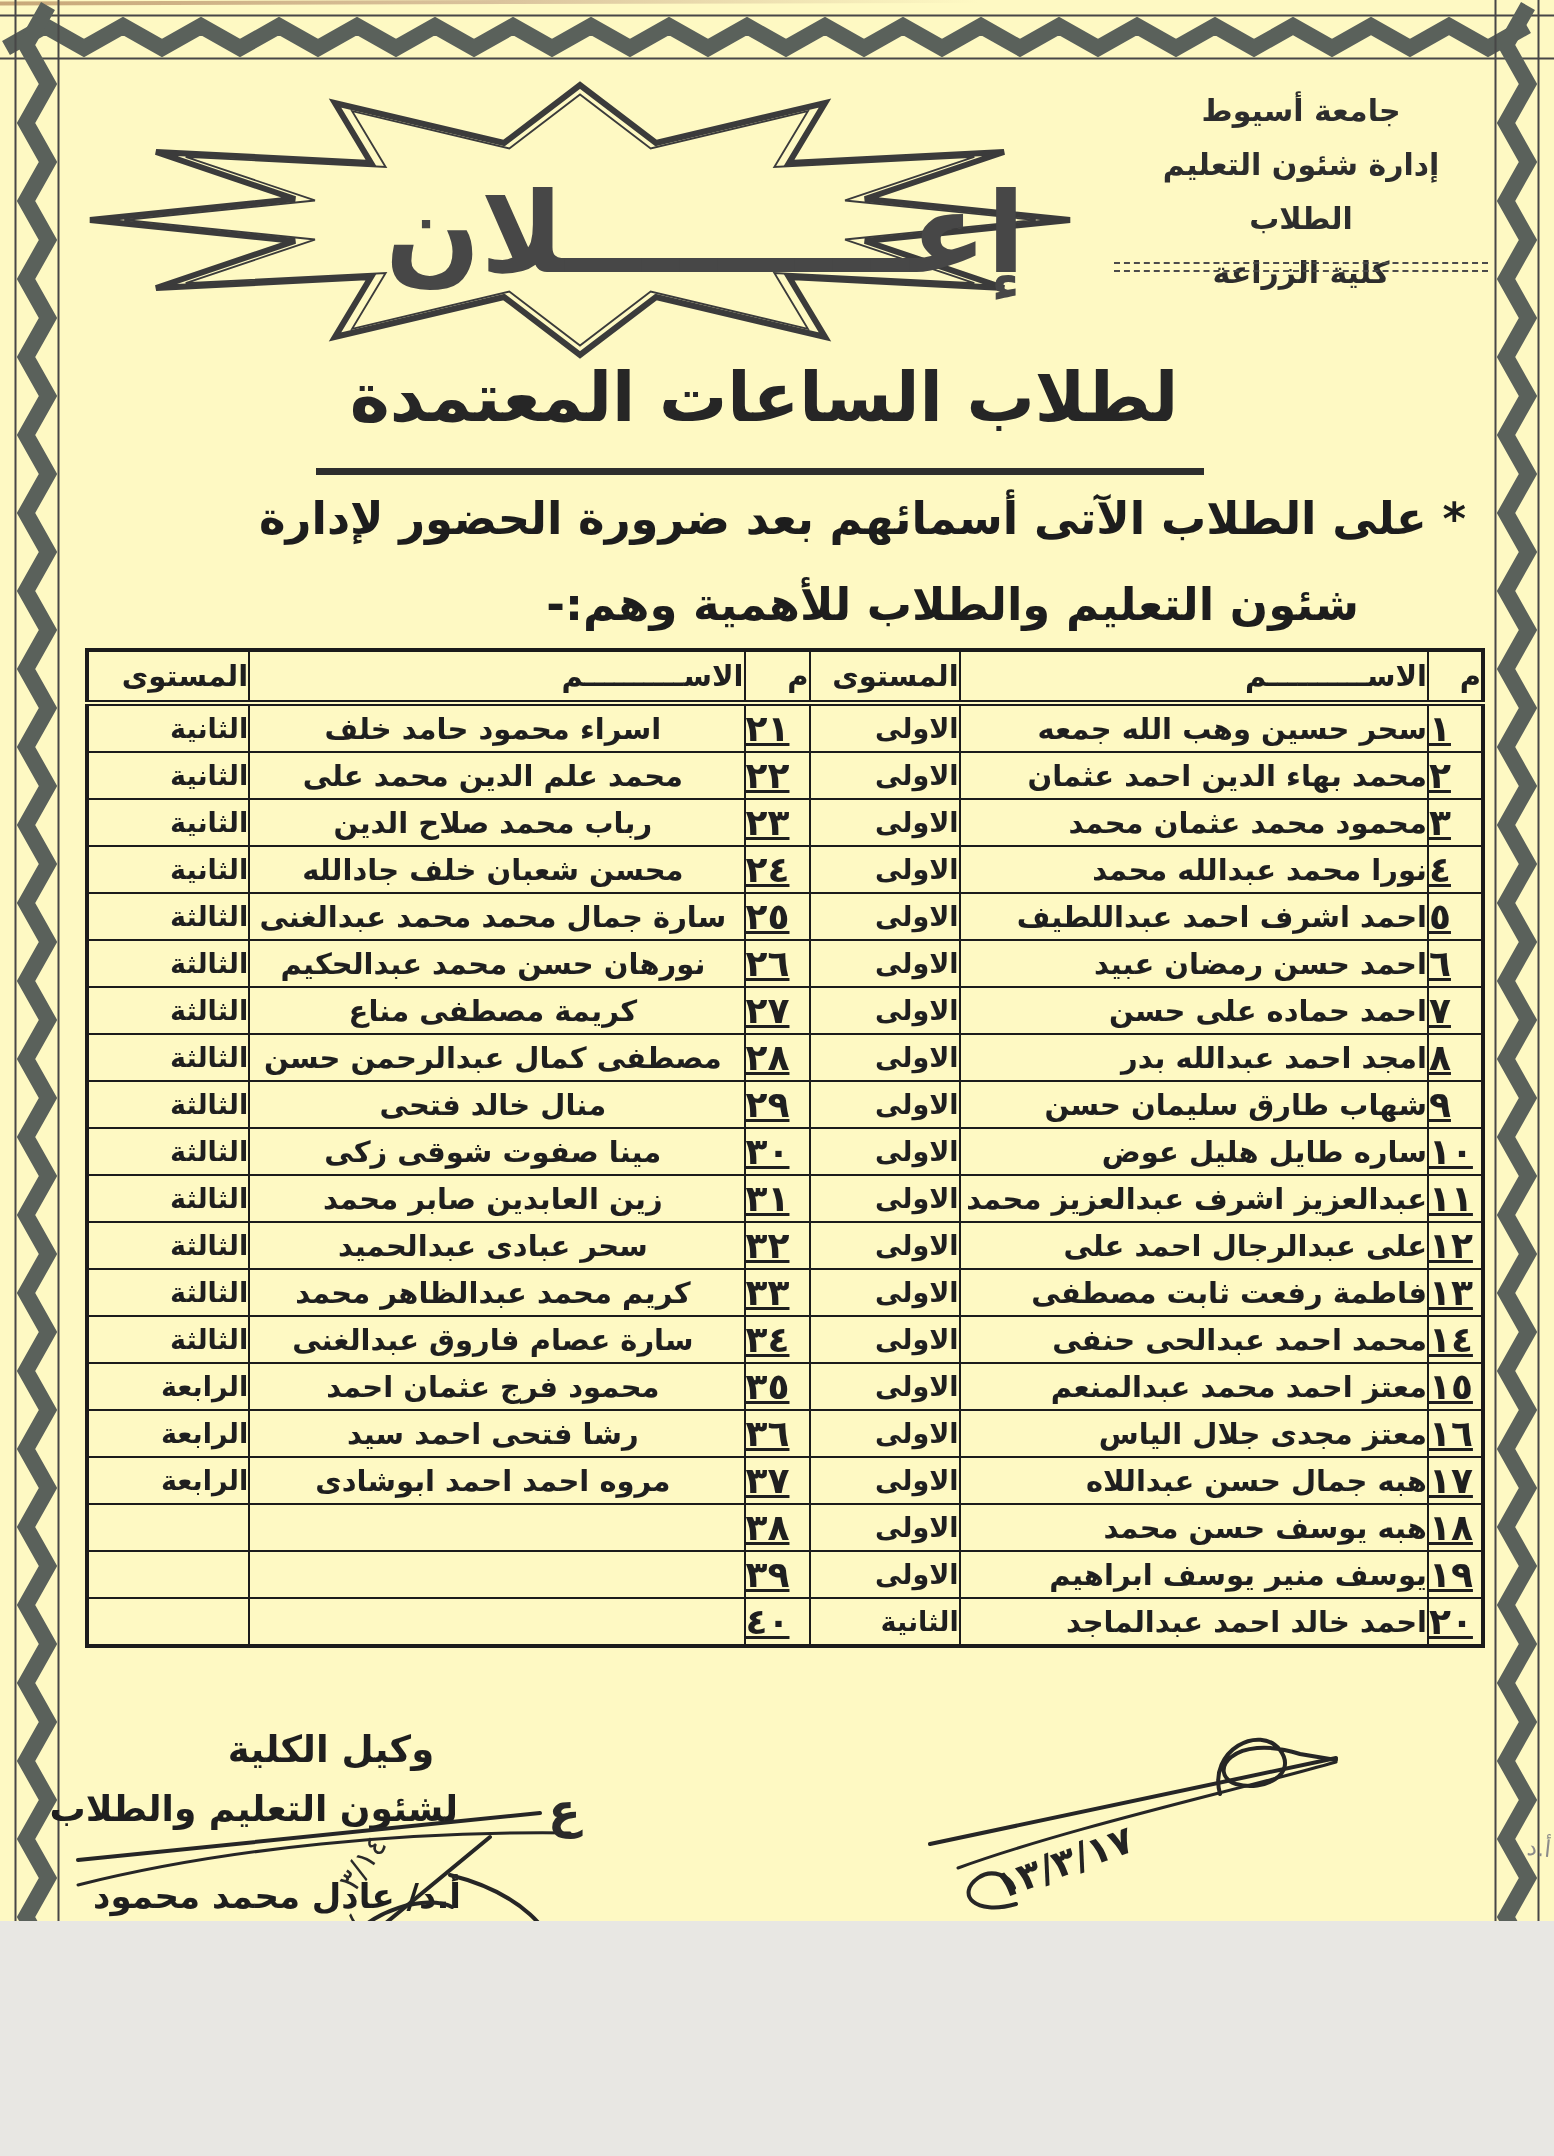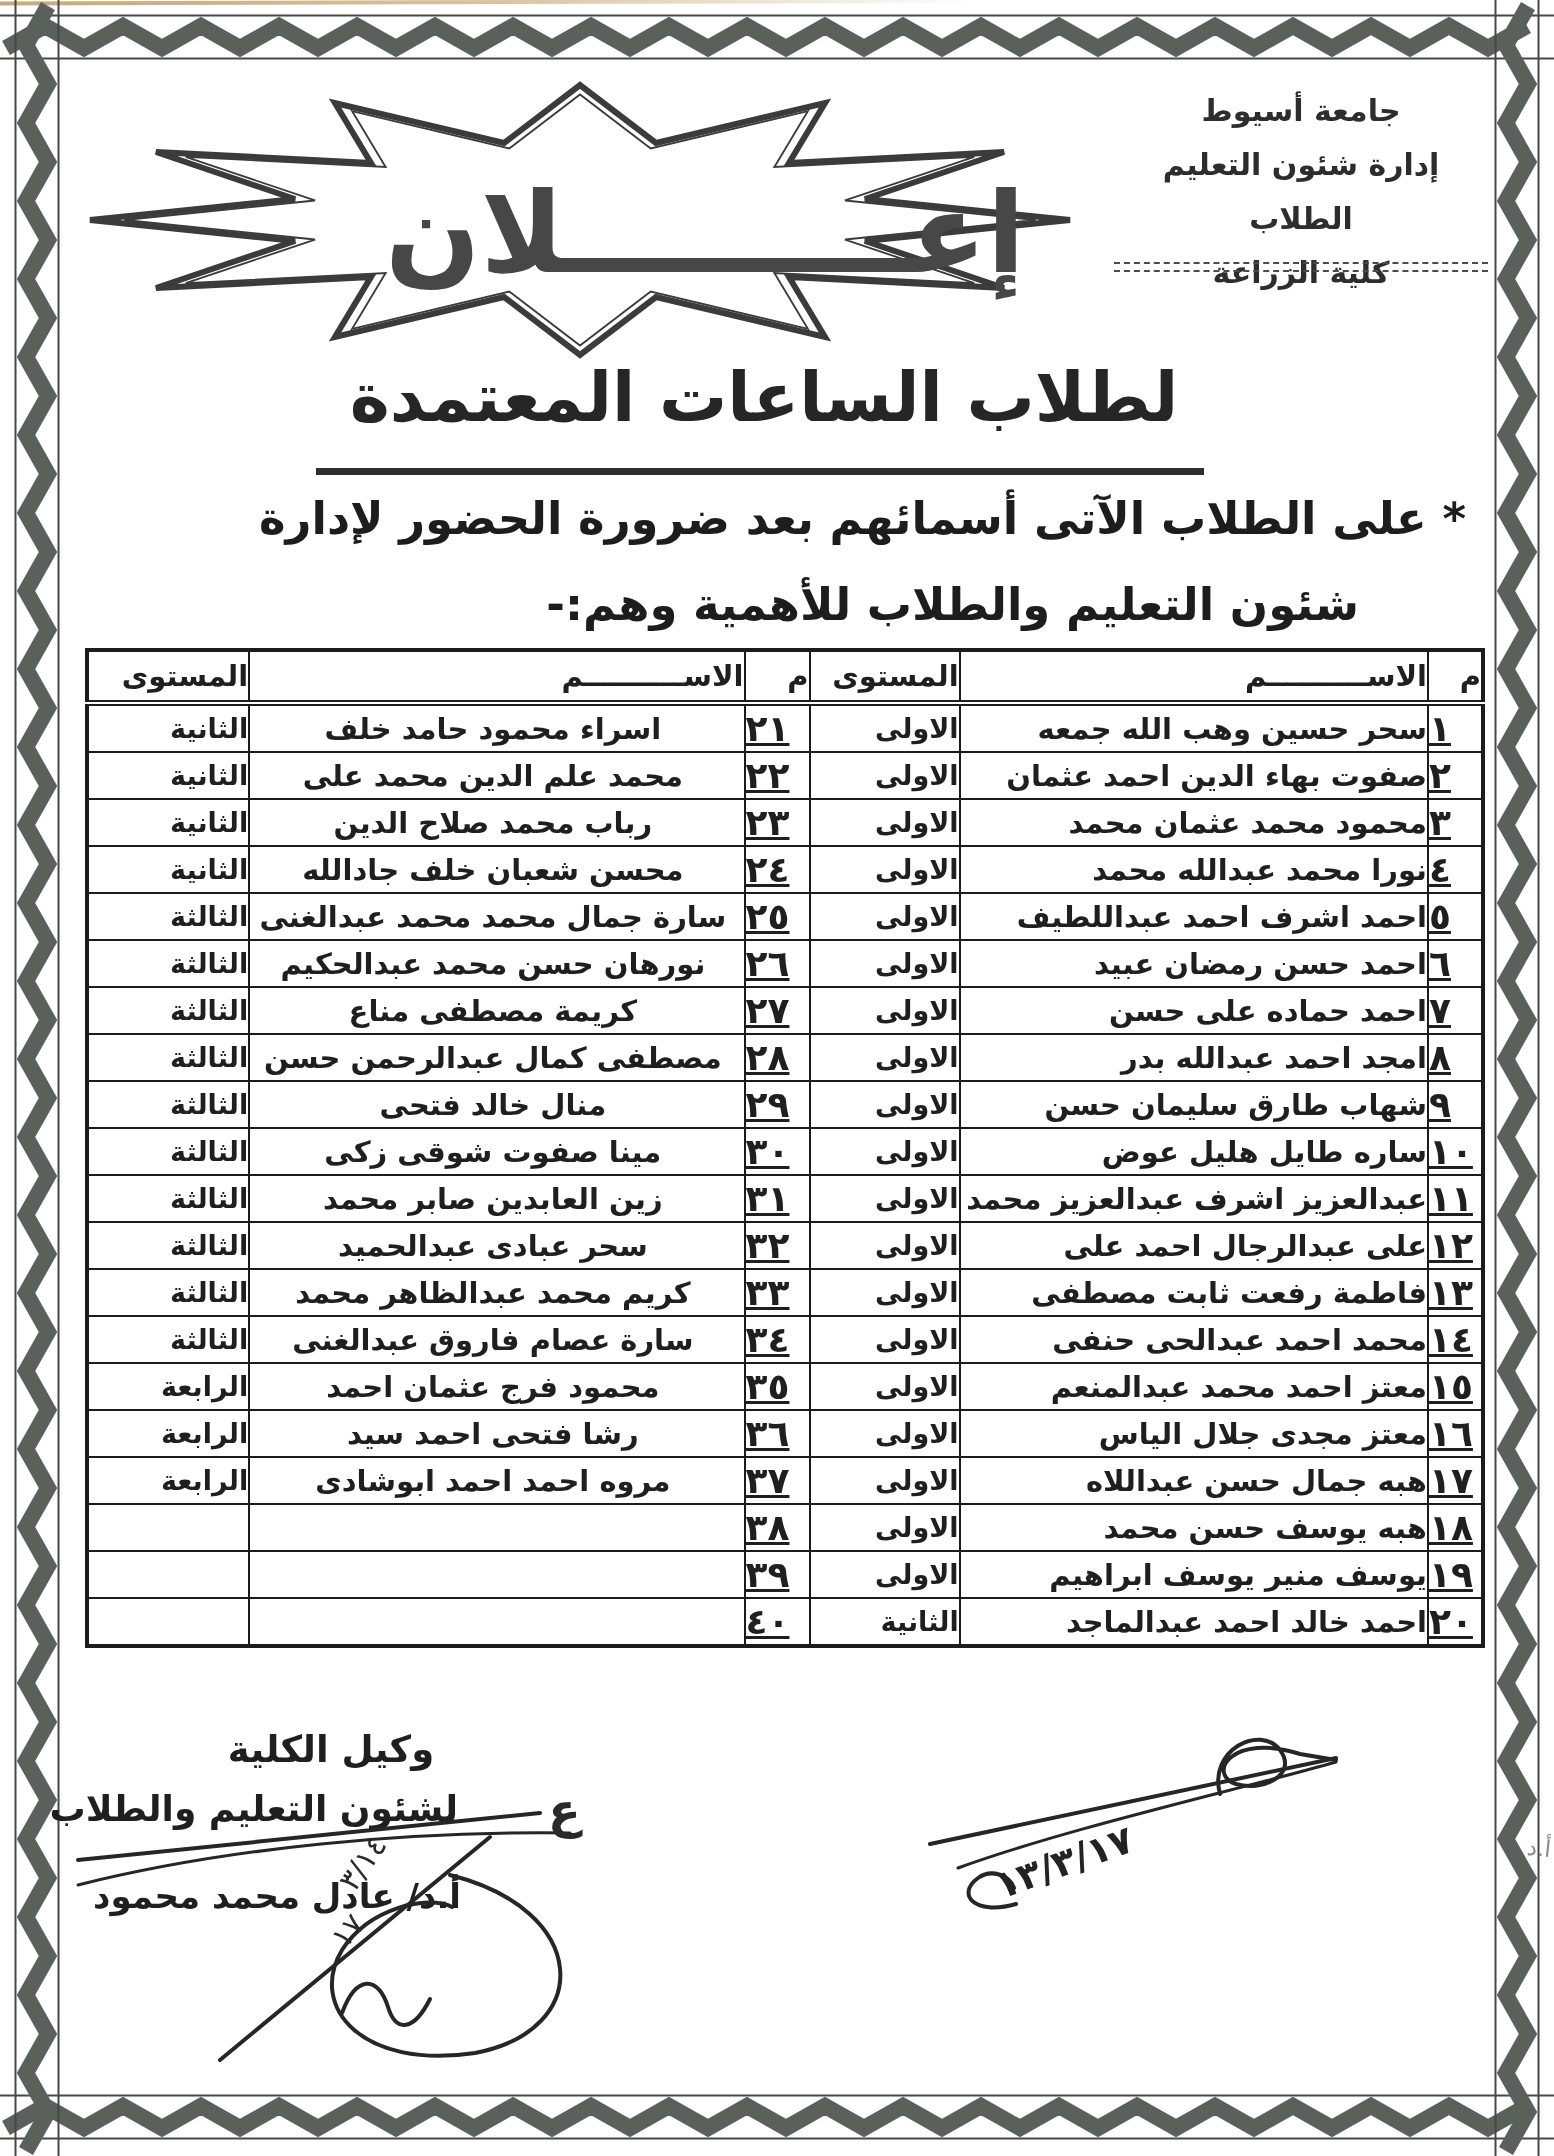"جامعة أسيوط" .page { background: #ffffff -> #fef9c3; height: 2156px -> 1921px }
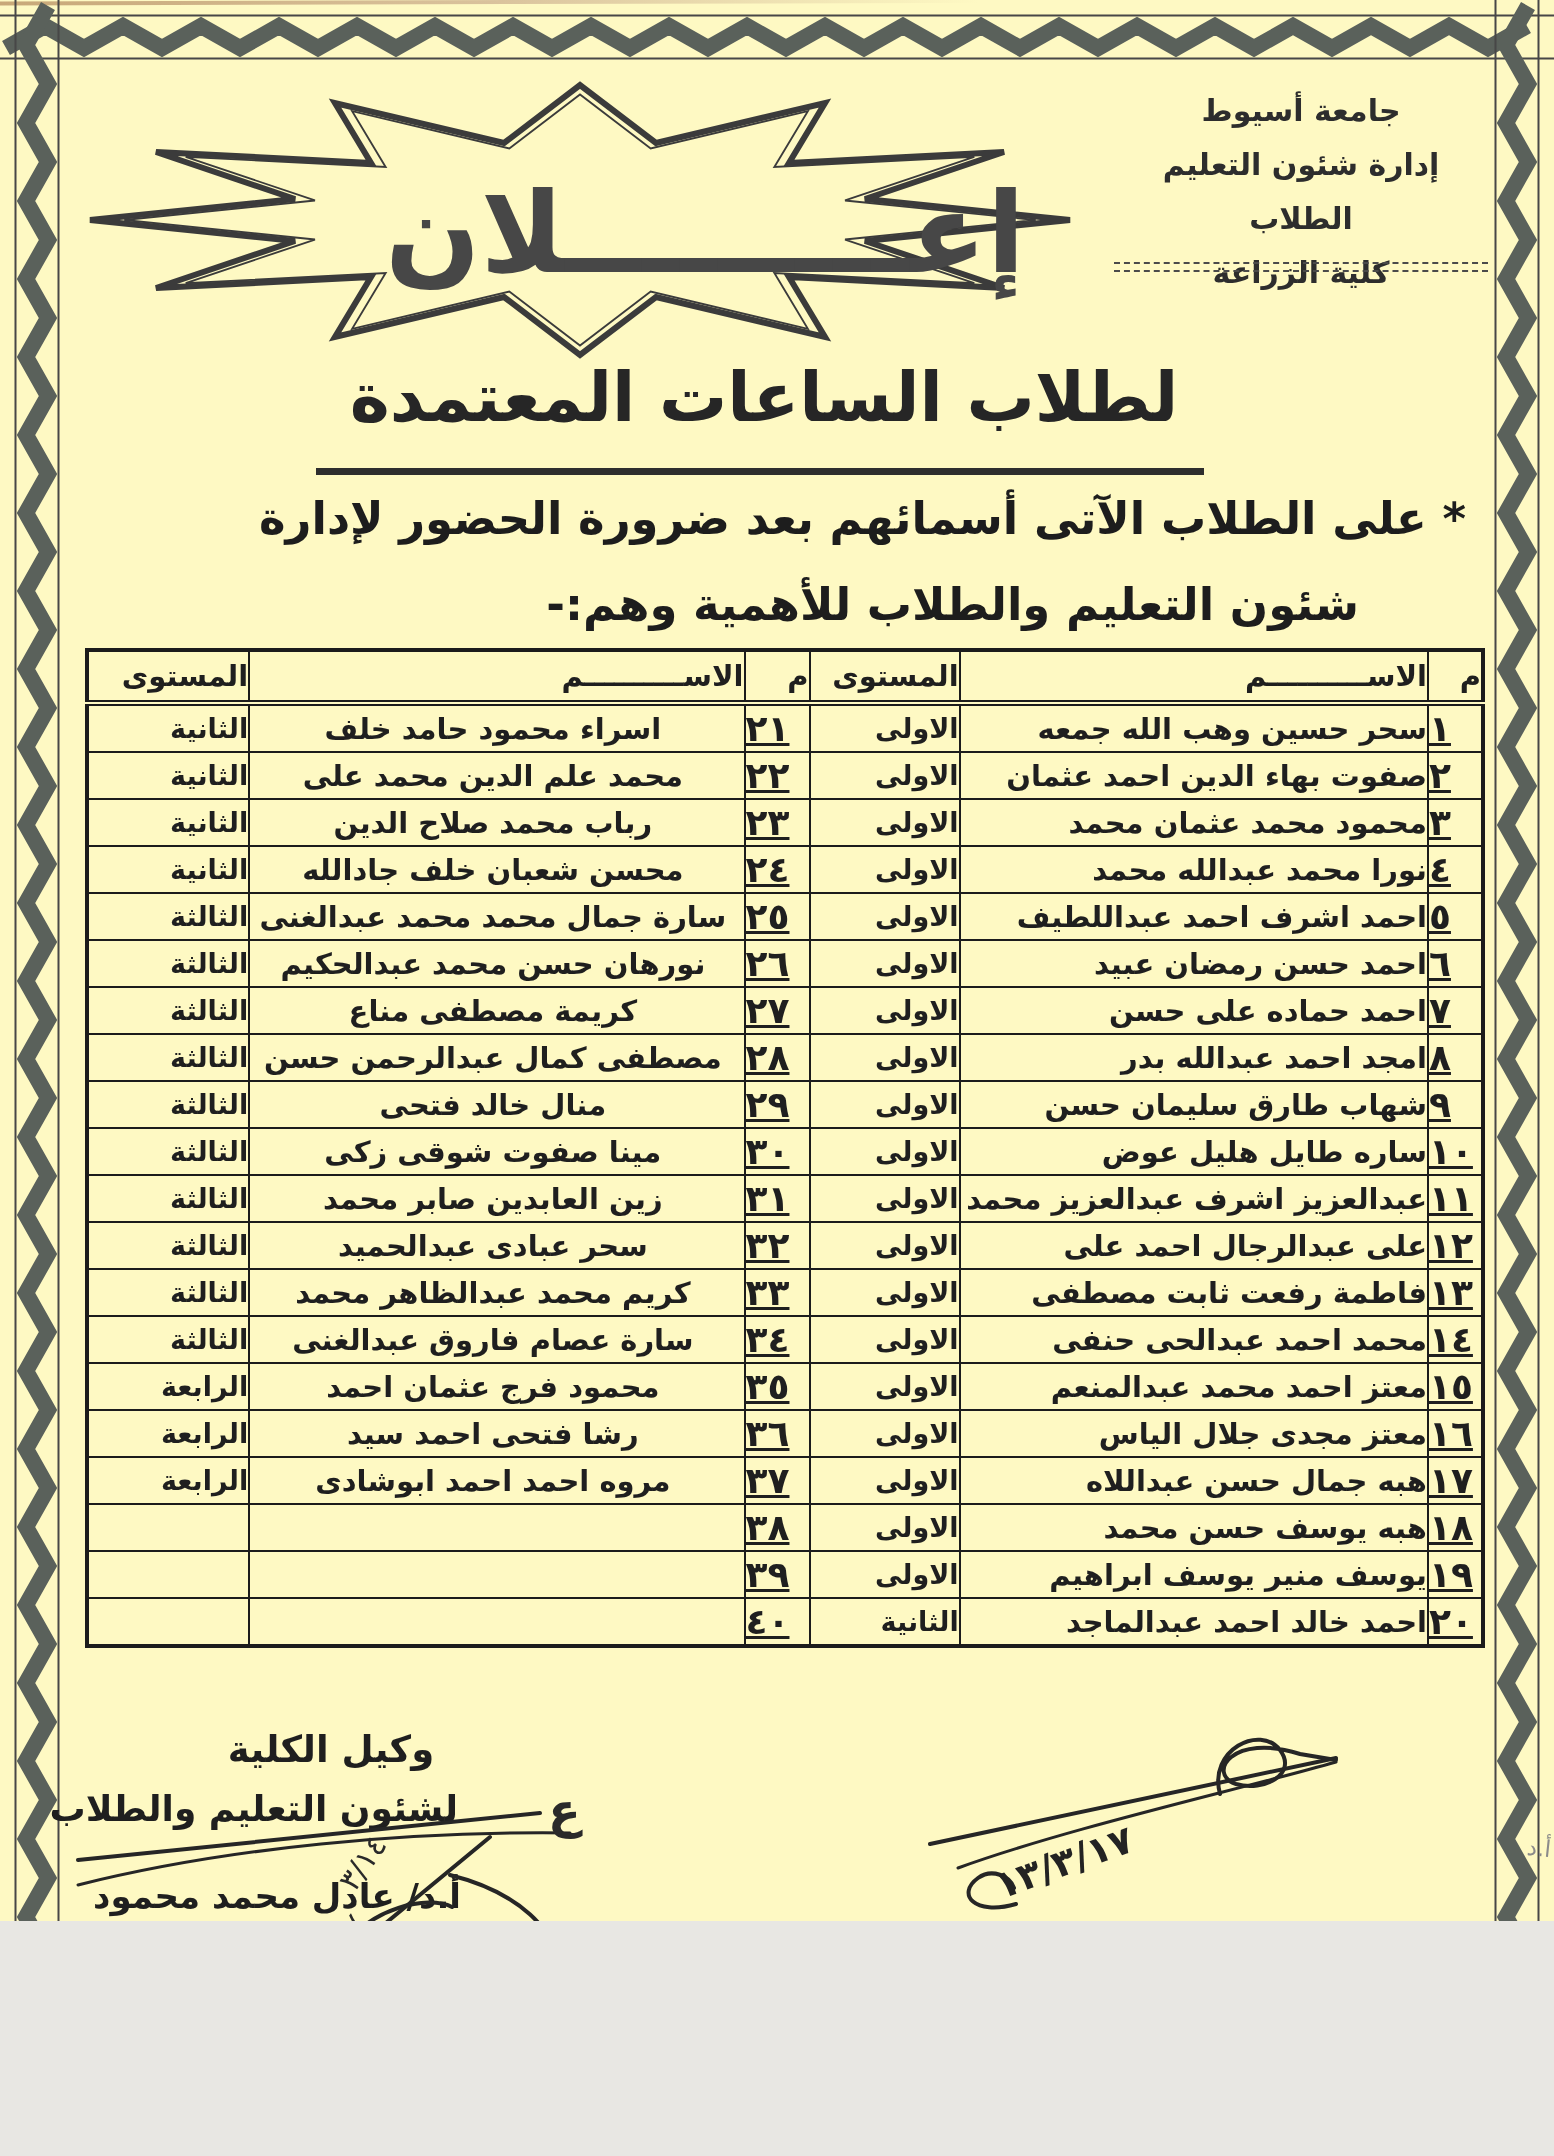"صفوت بهاء الدين احمد عثمان" td.name { text: صفوت -> محمد }
